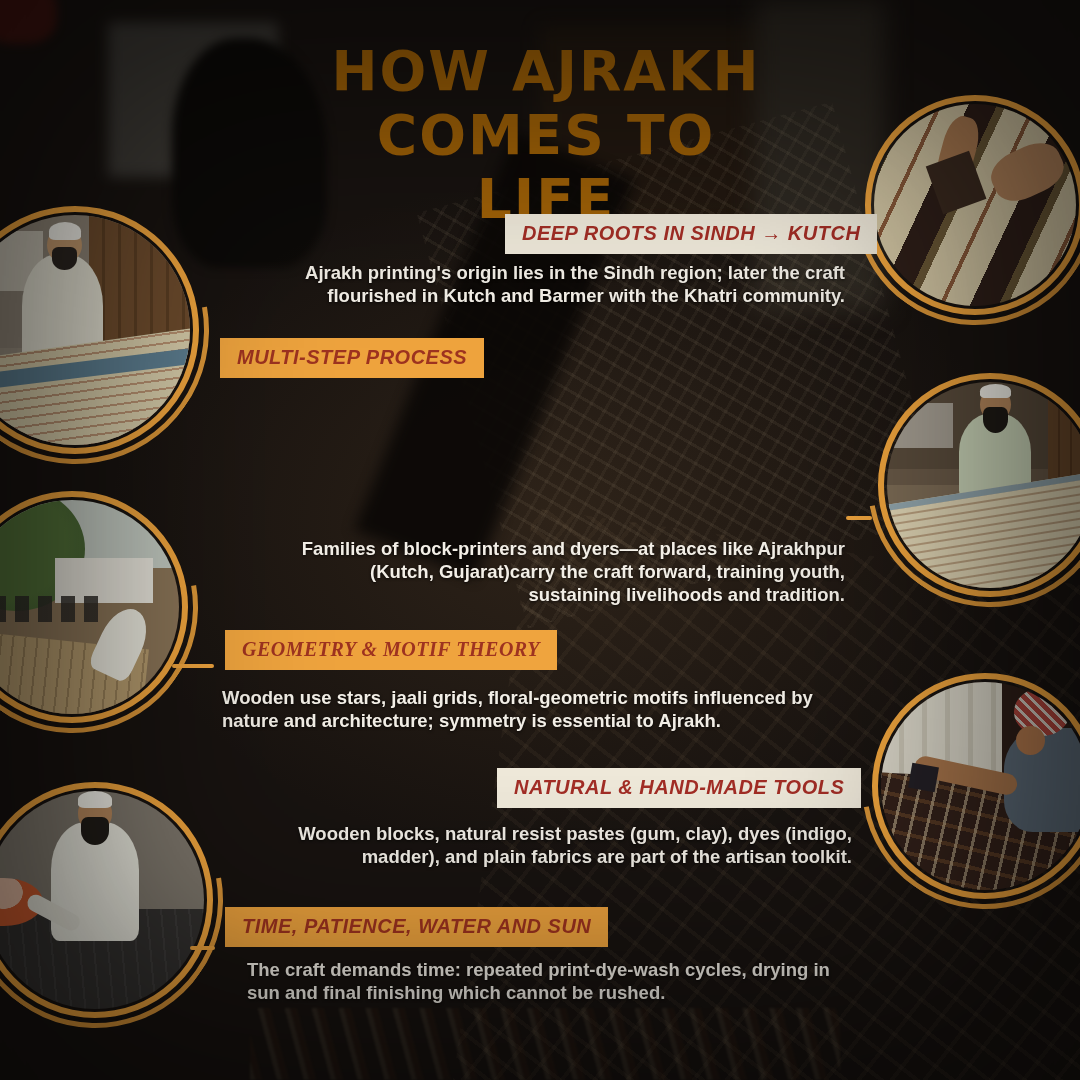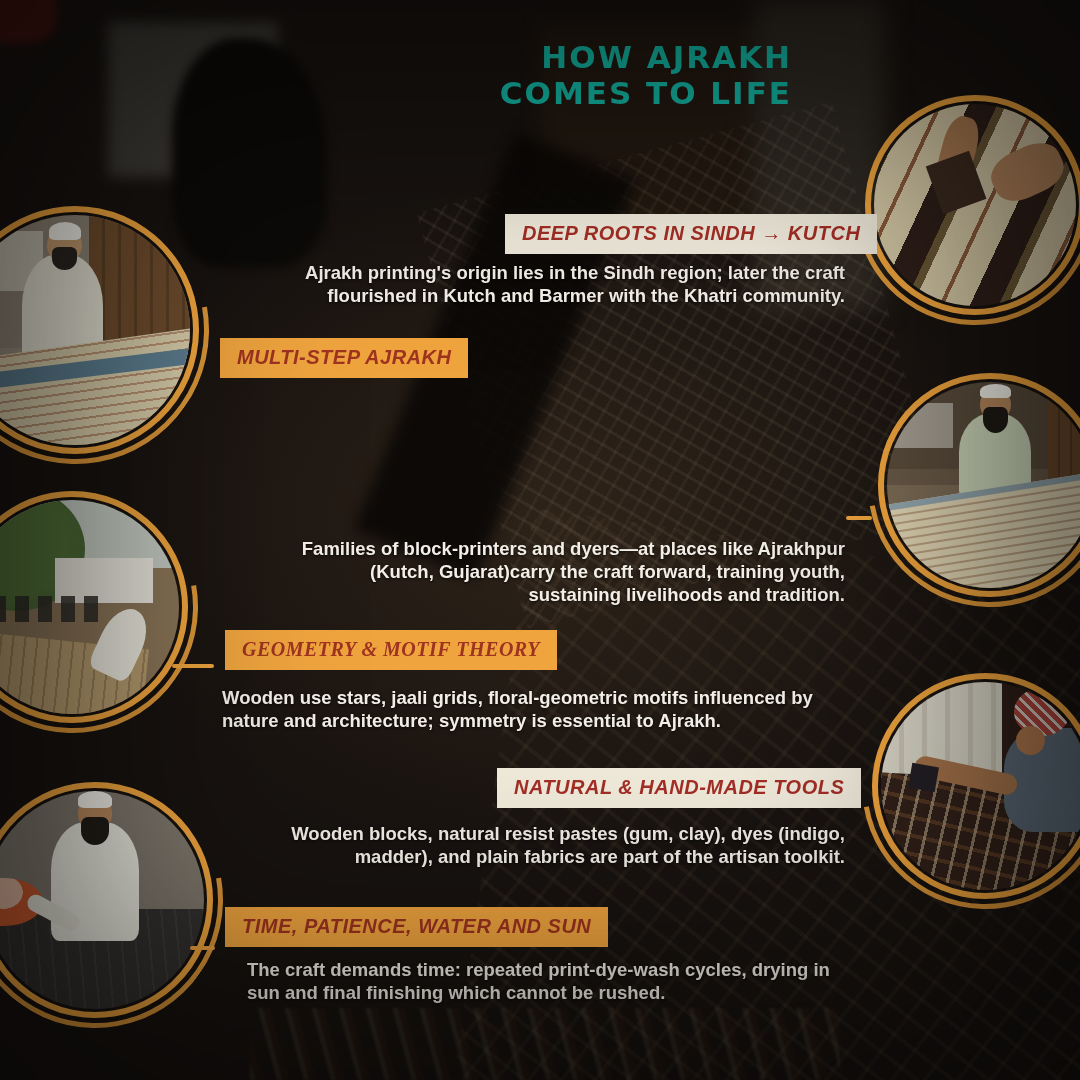"HOW AJRAKH" .title { color: #14b8a6 -> #a16207; font-size: 31px -> 55px; text-align: right -> center }
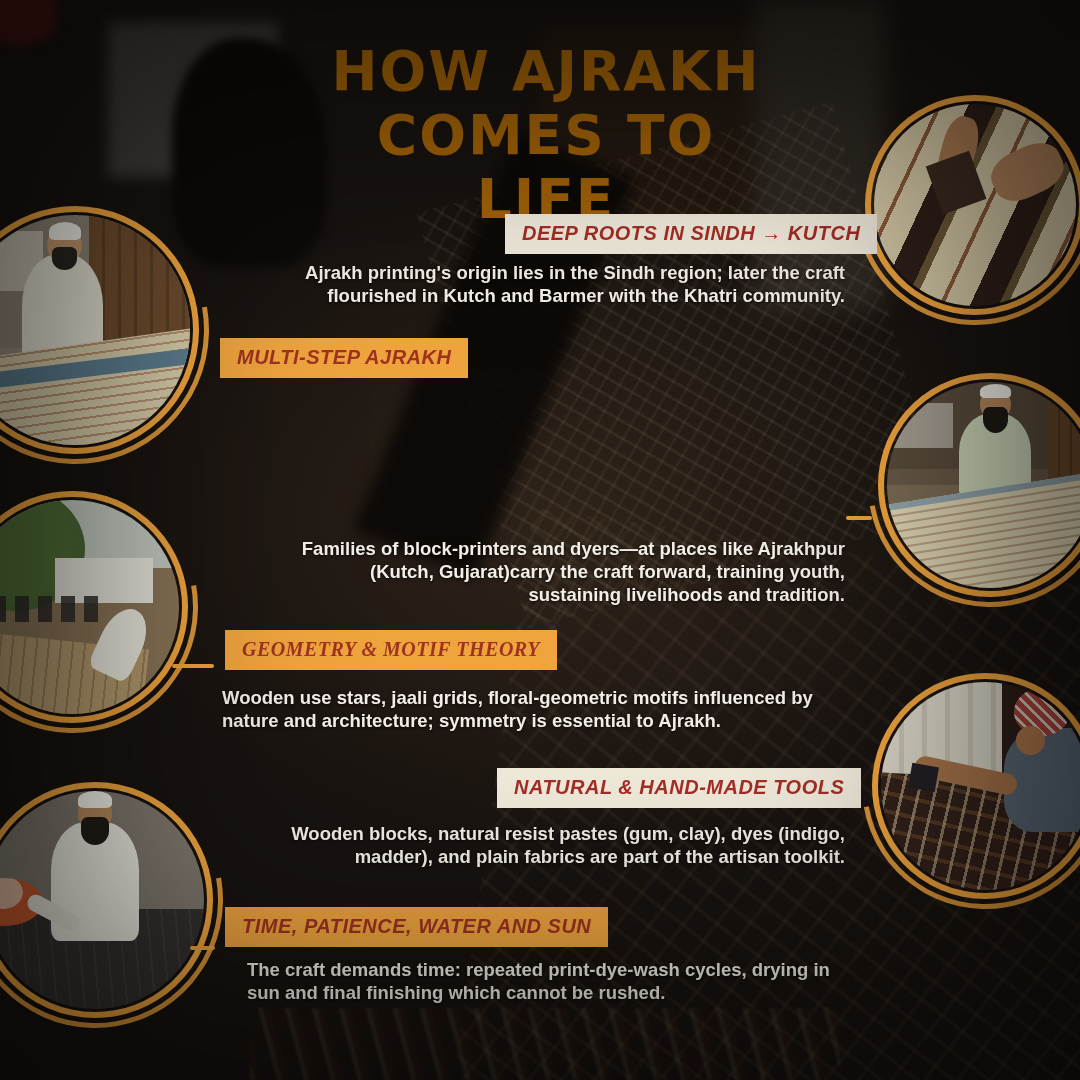"MULTI-STEP AJRAKH" div.badge { text: AJRAKH -> PROCESS }
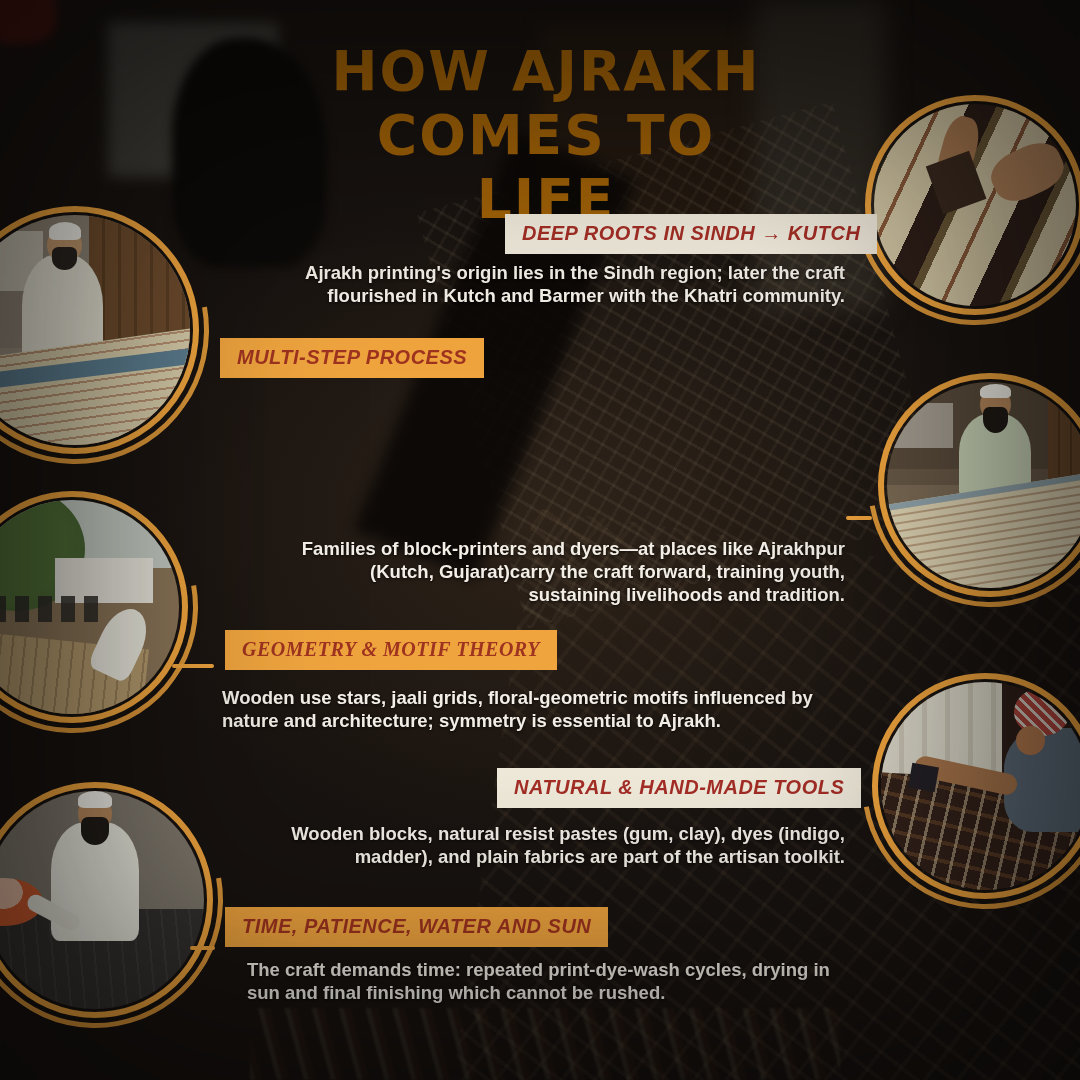"Wooden blocks, natural resist pastes" div.body-text { left: 283px -> 290px }
